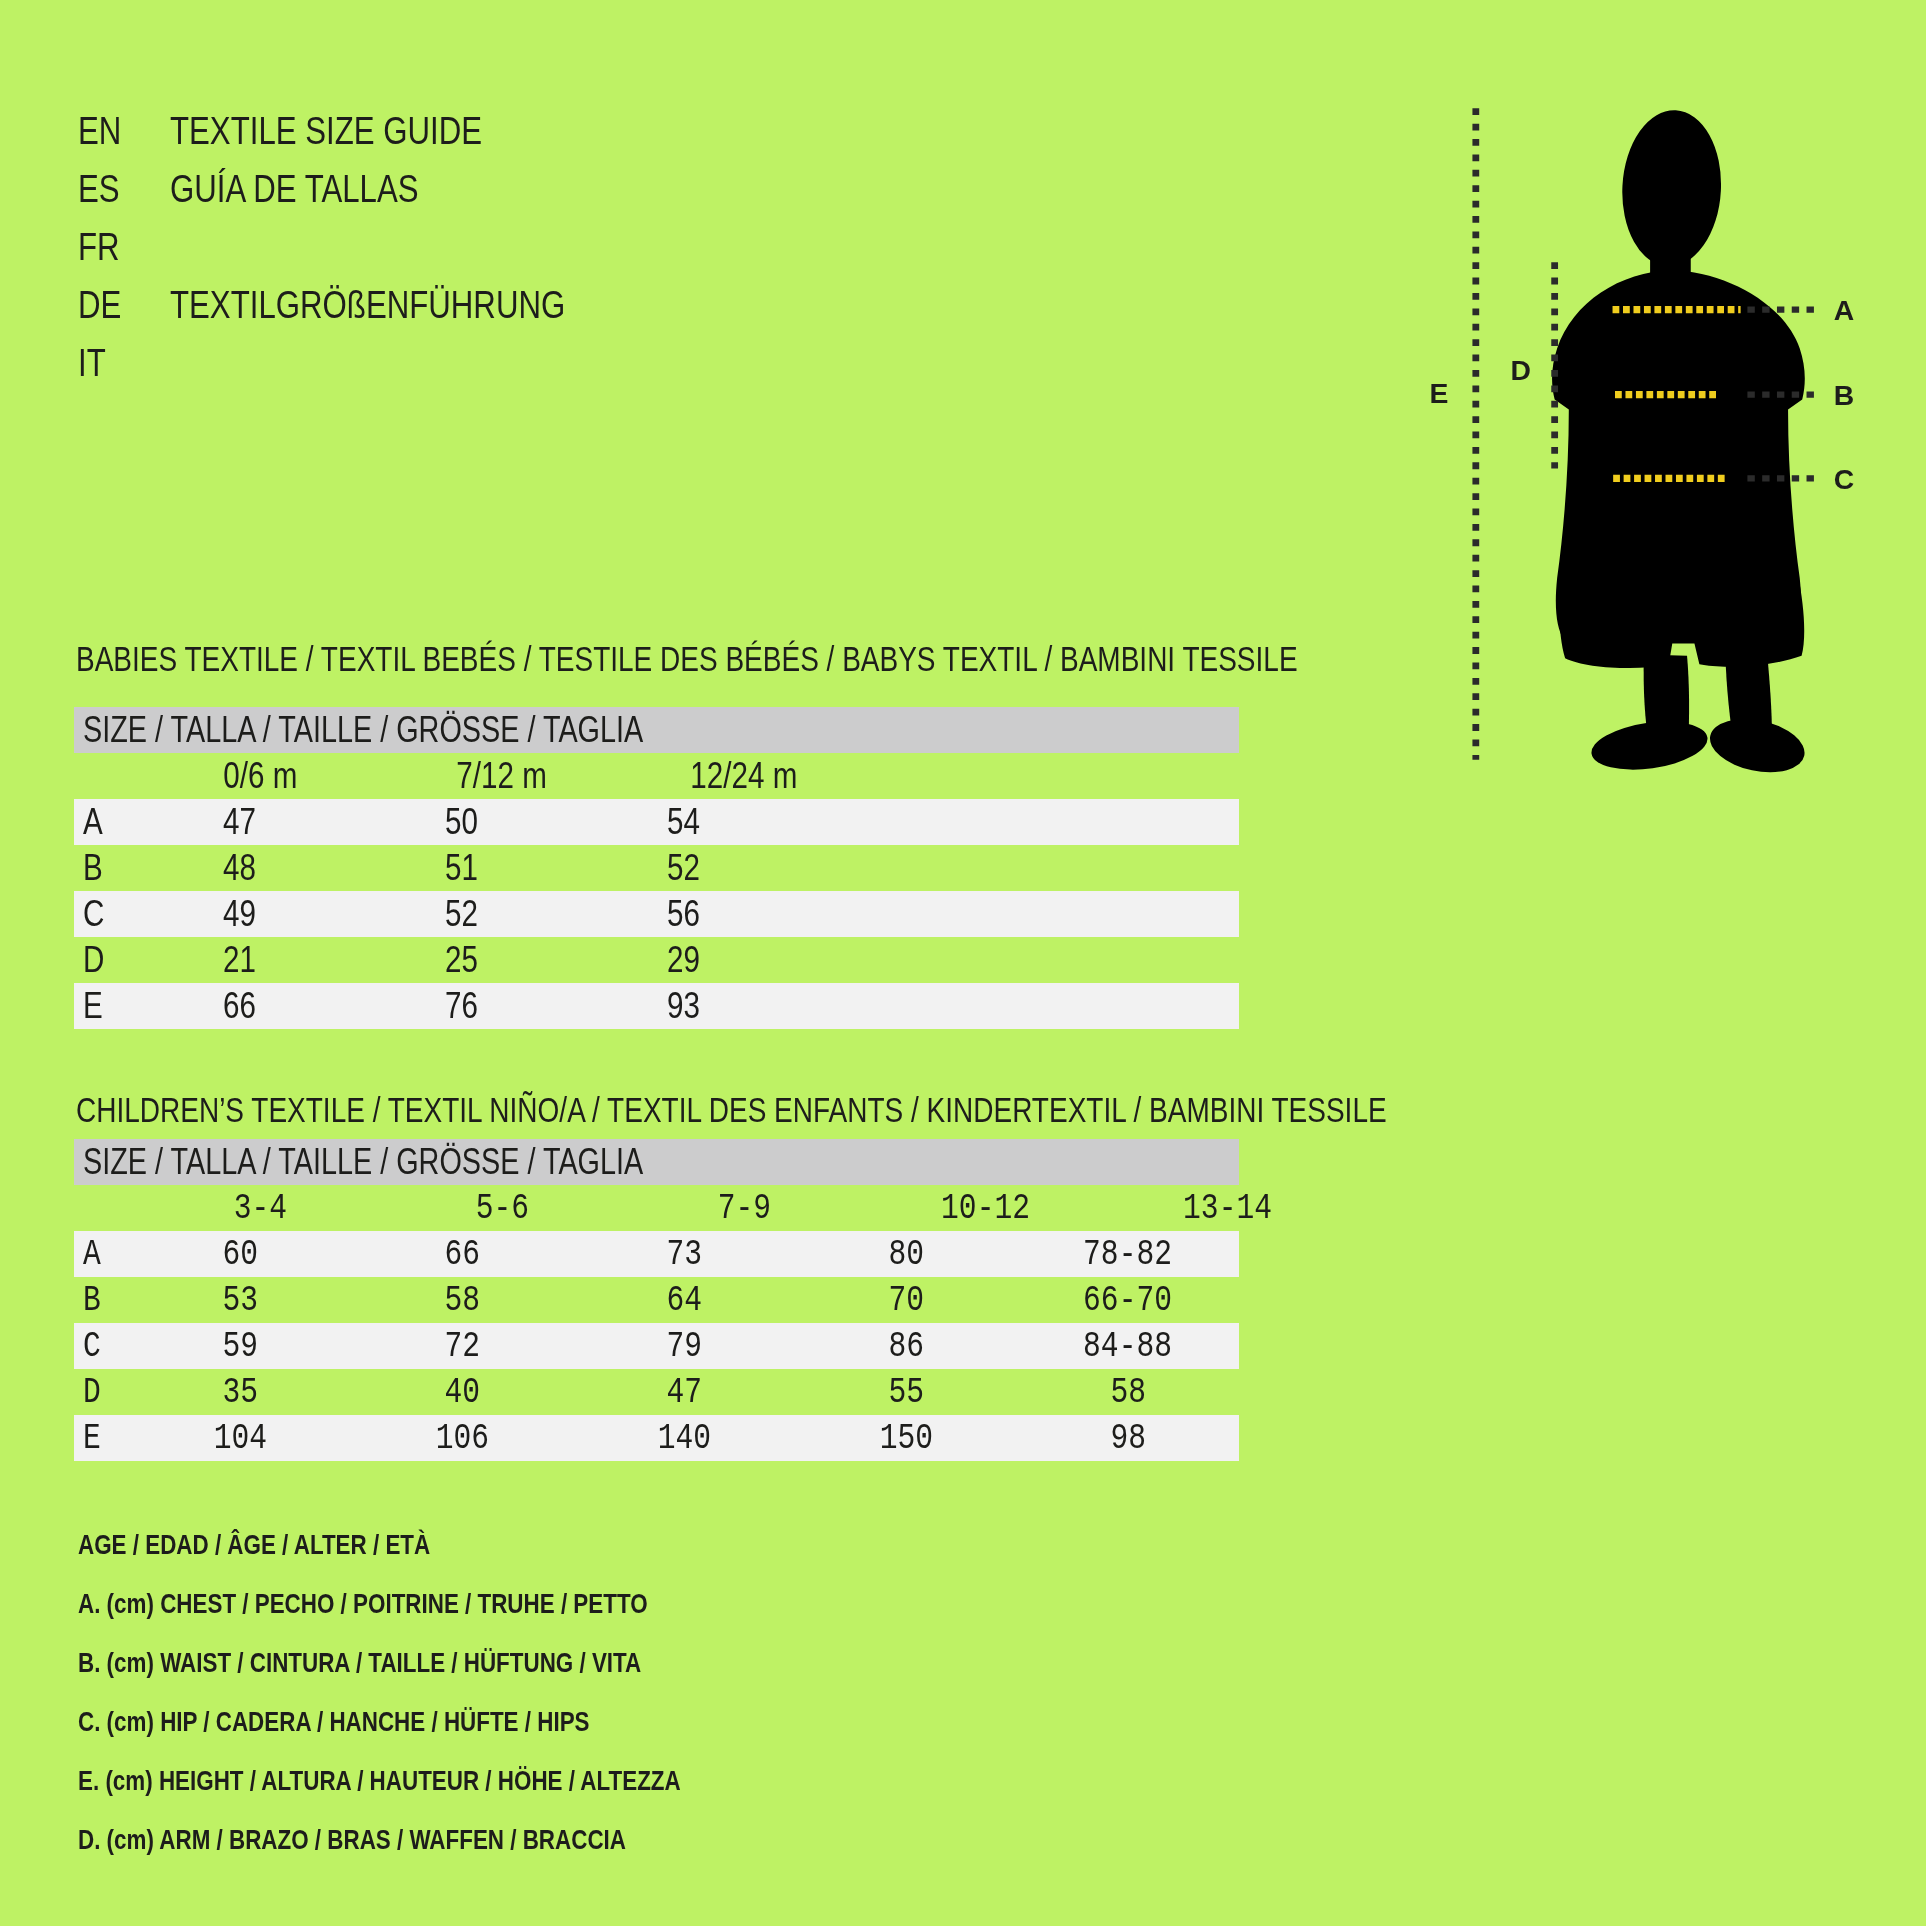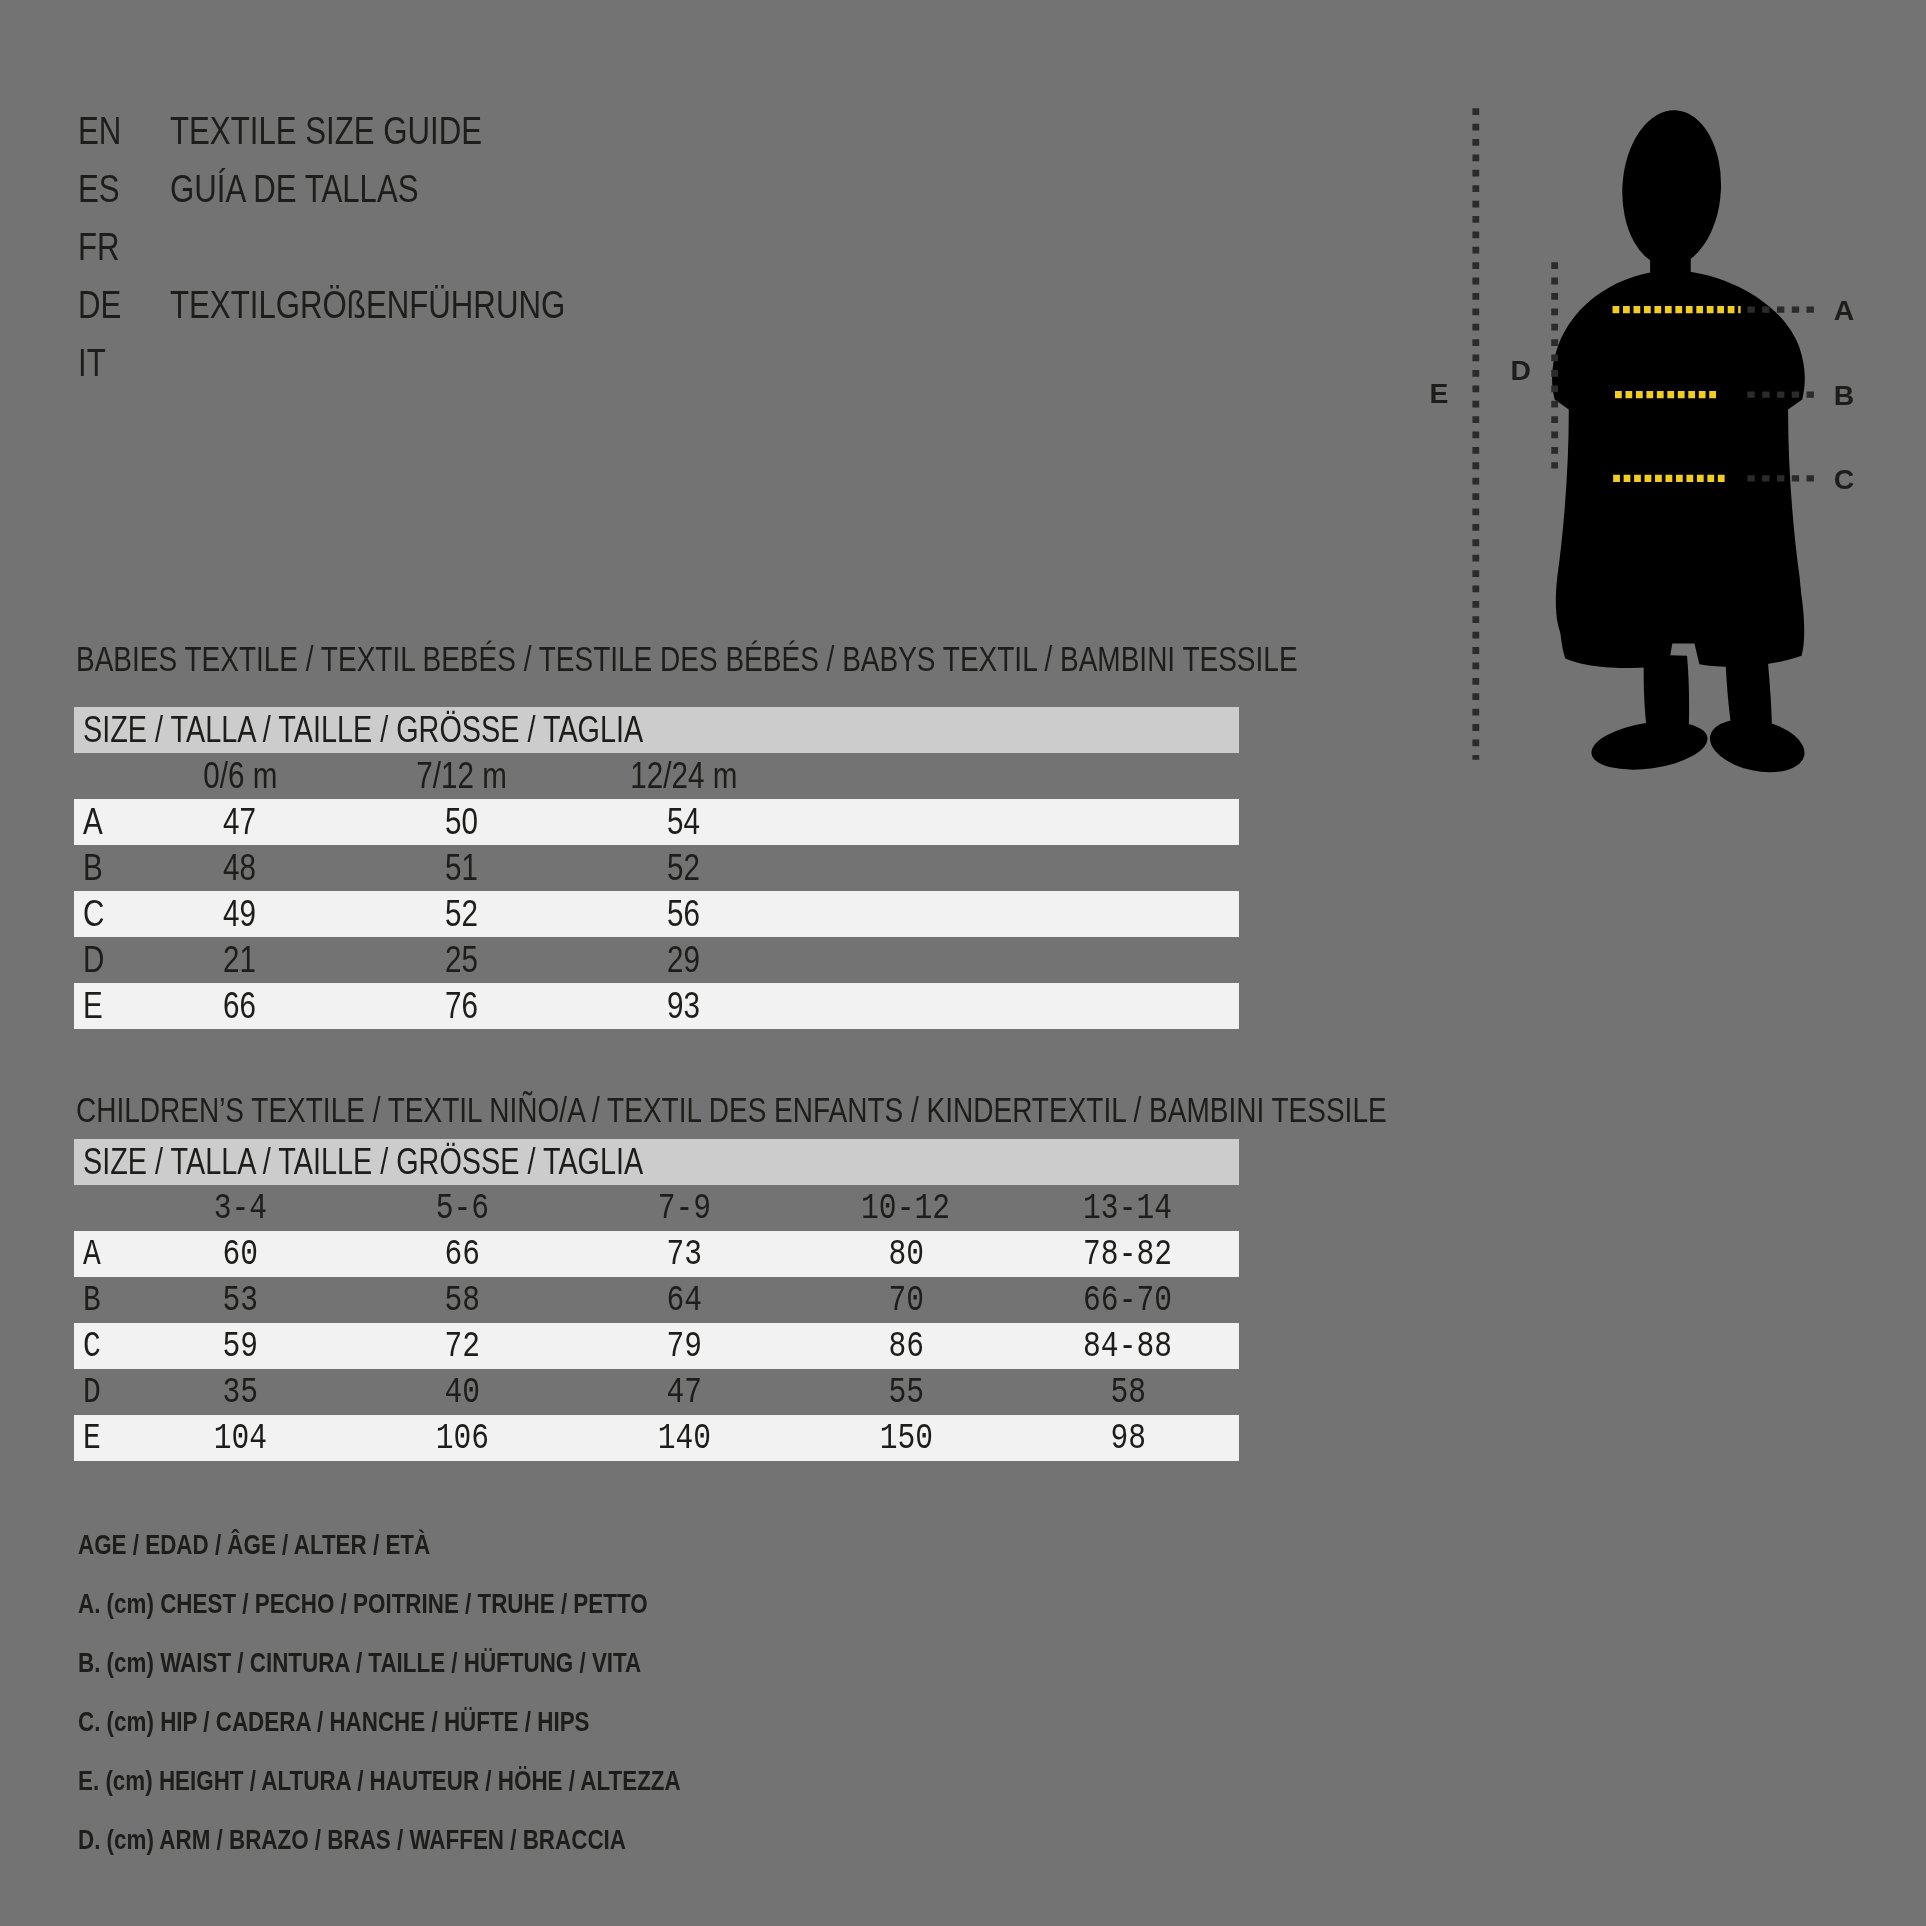"EN" .page { background: #737373 -> #bef264 }
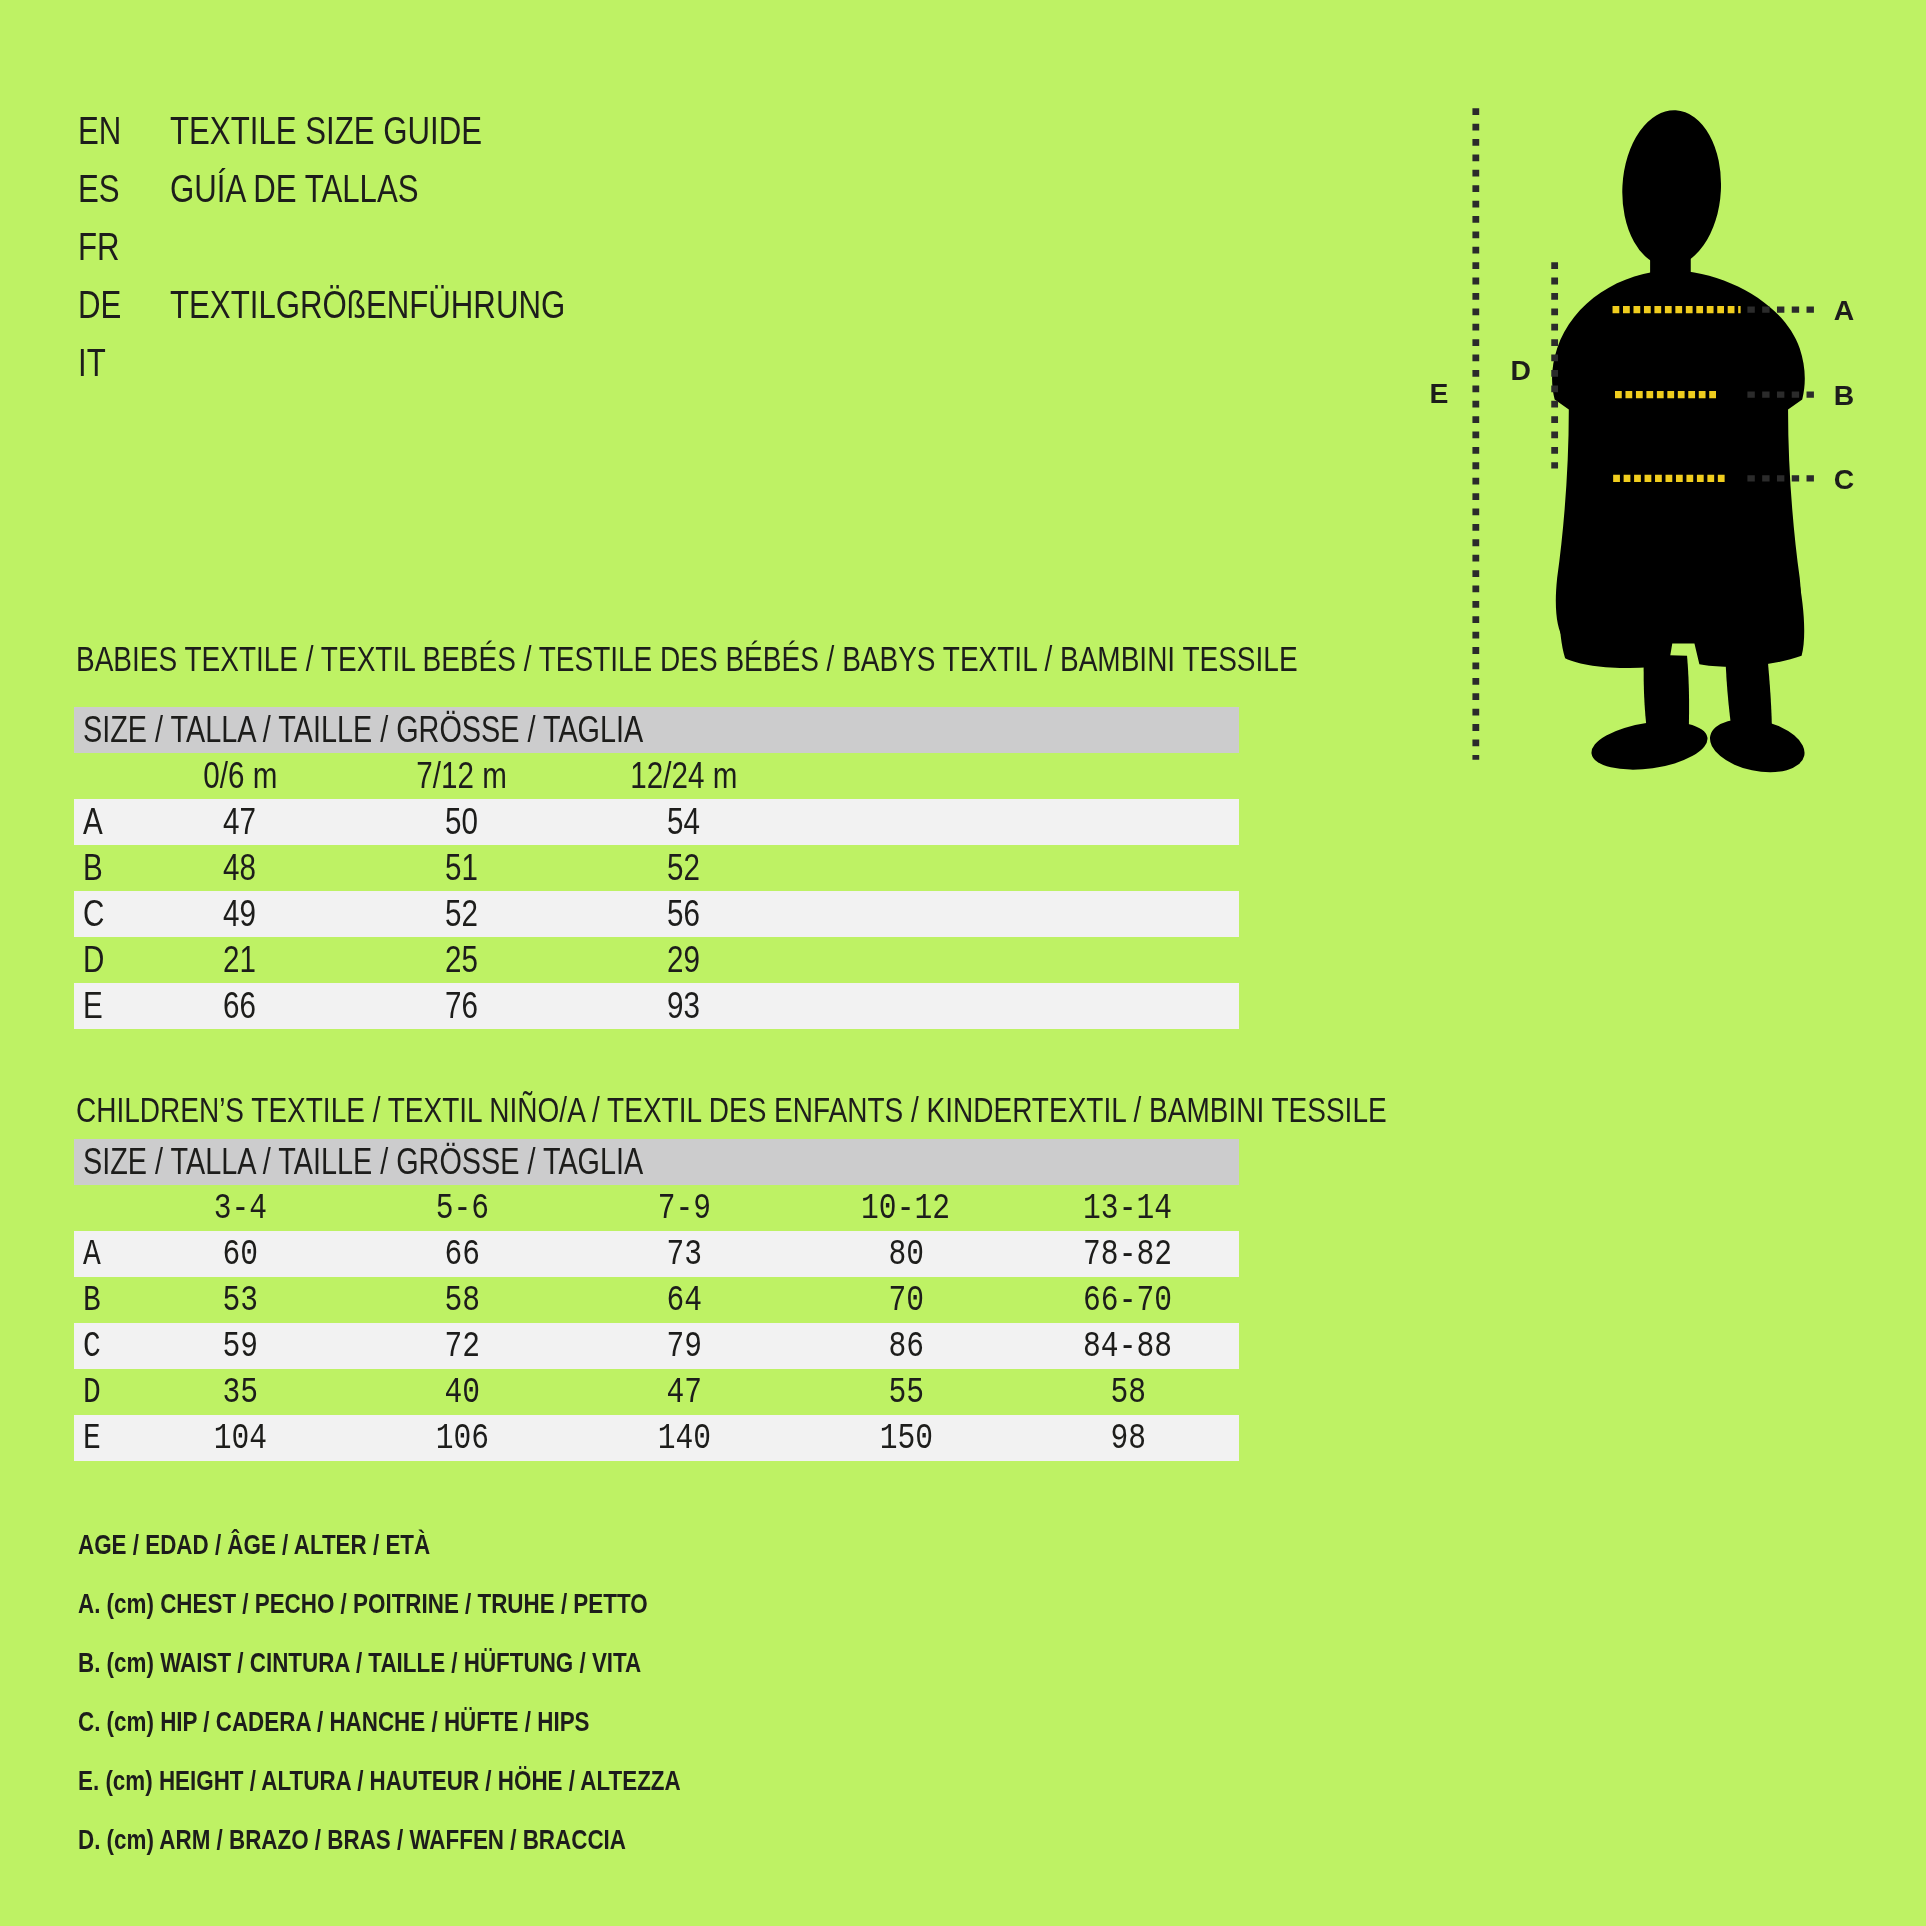"0/6 m" .hdr { gap: none -> 20px }
